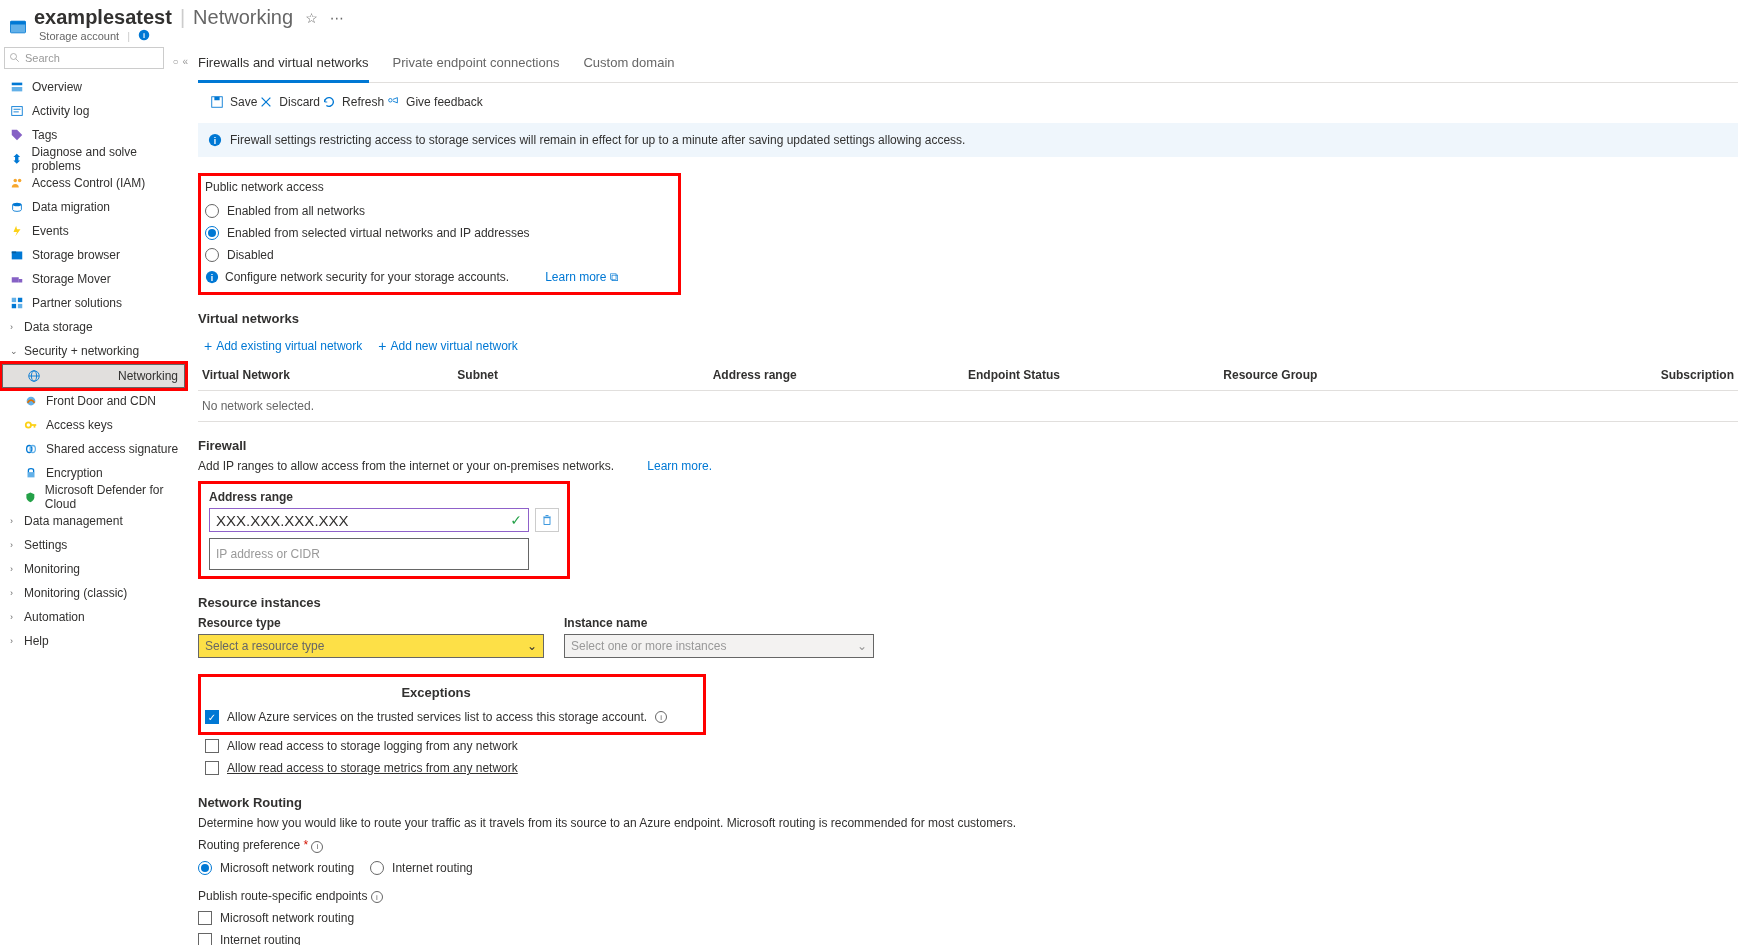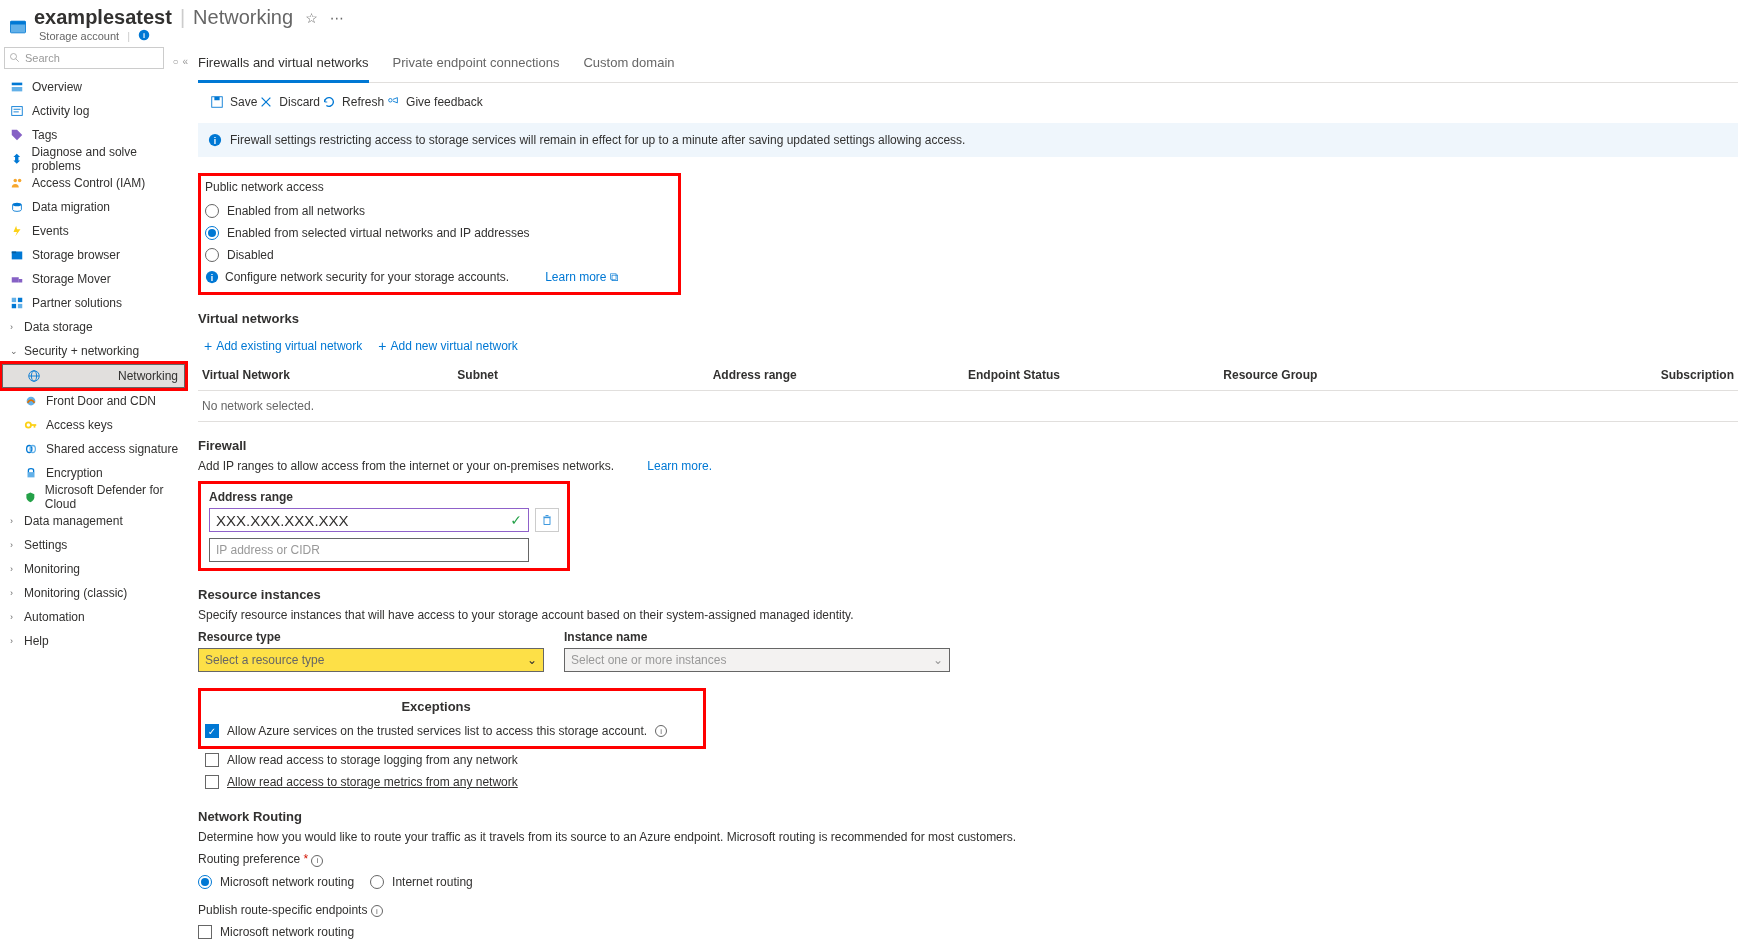"IP address or CIDR" .txt-in2 { height: 24px -> 32px }
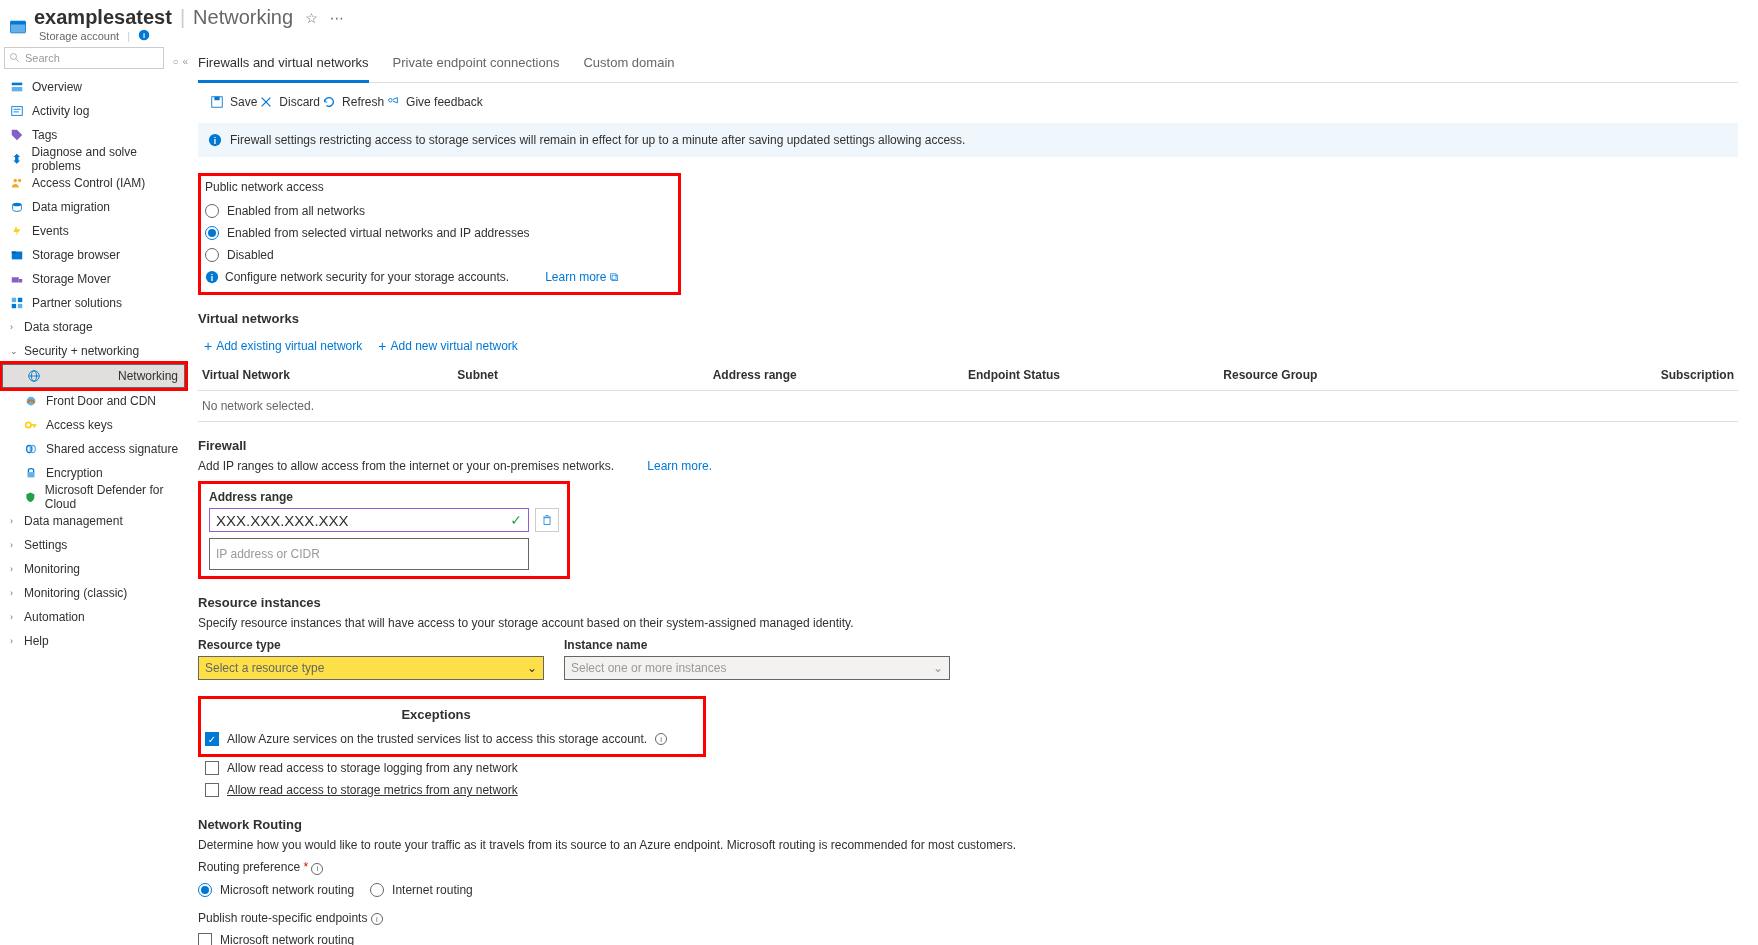"Specify resource instances that will" div.sec-desc { html: <div>Specify resource instances that will have access to your storage account based on their system-assigned managed identity.</div> -> none }
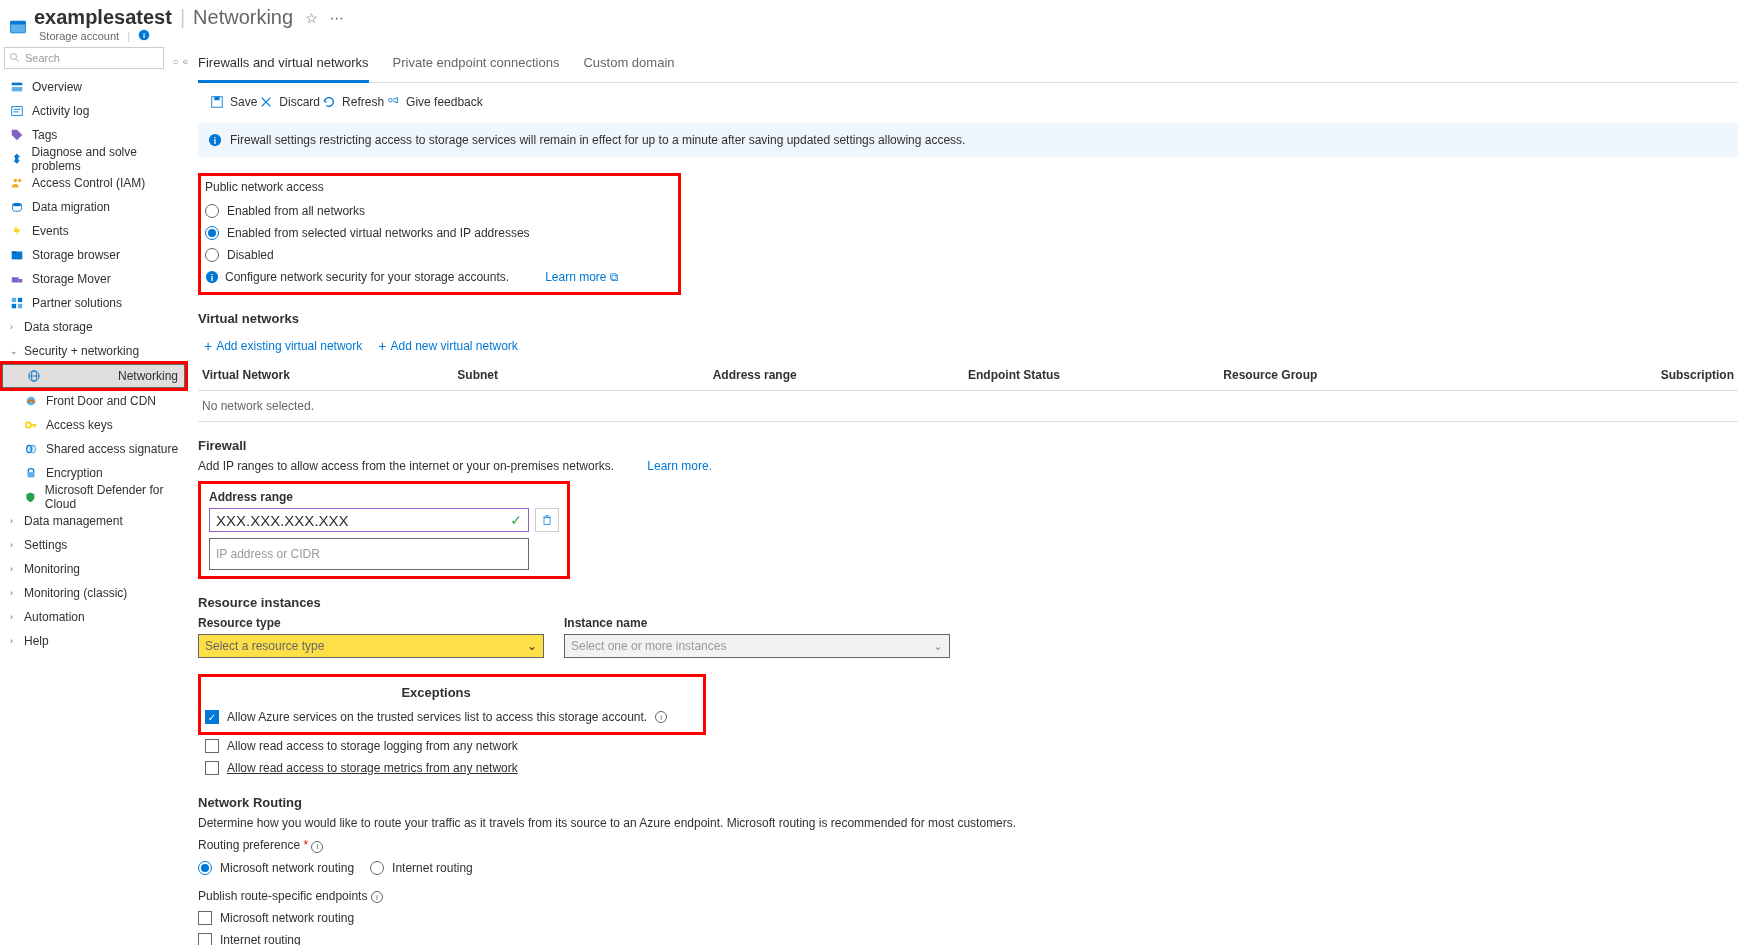"Select one or more instances" div.sel { width: 386px -> 310px }
